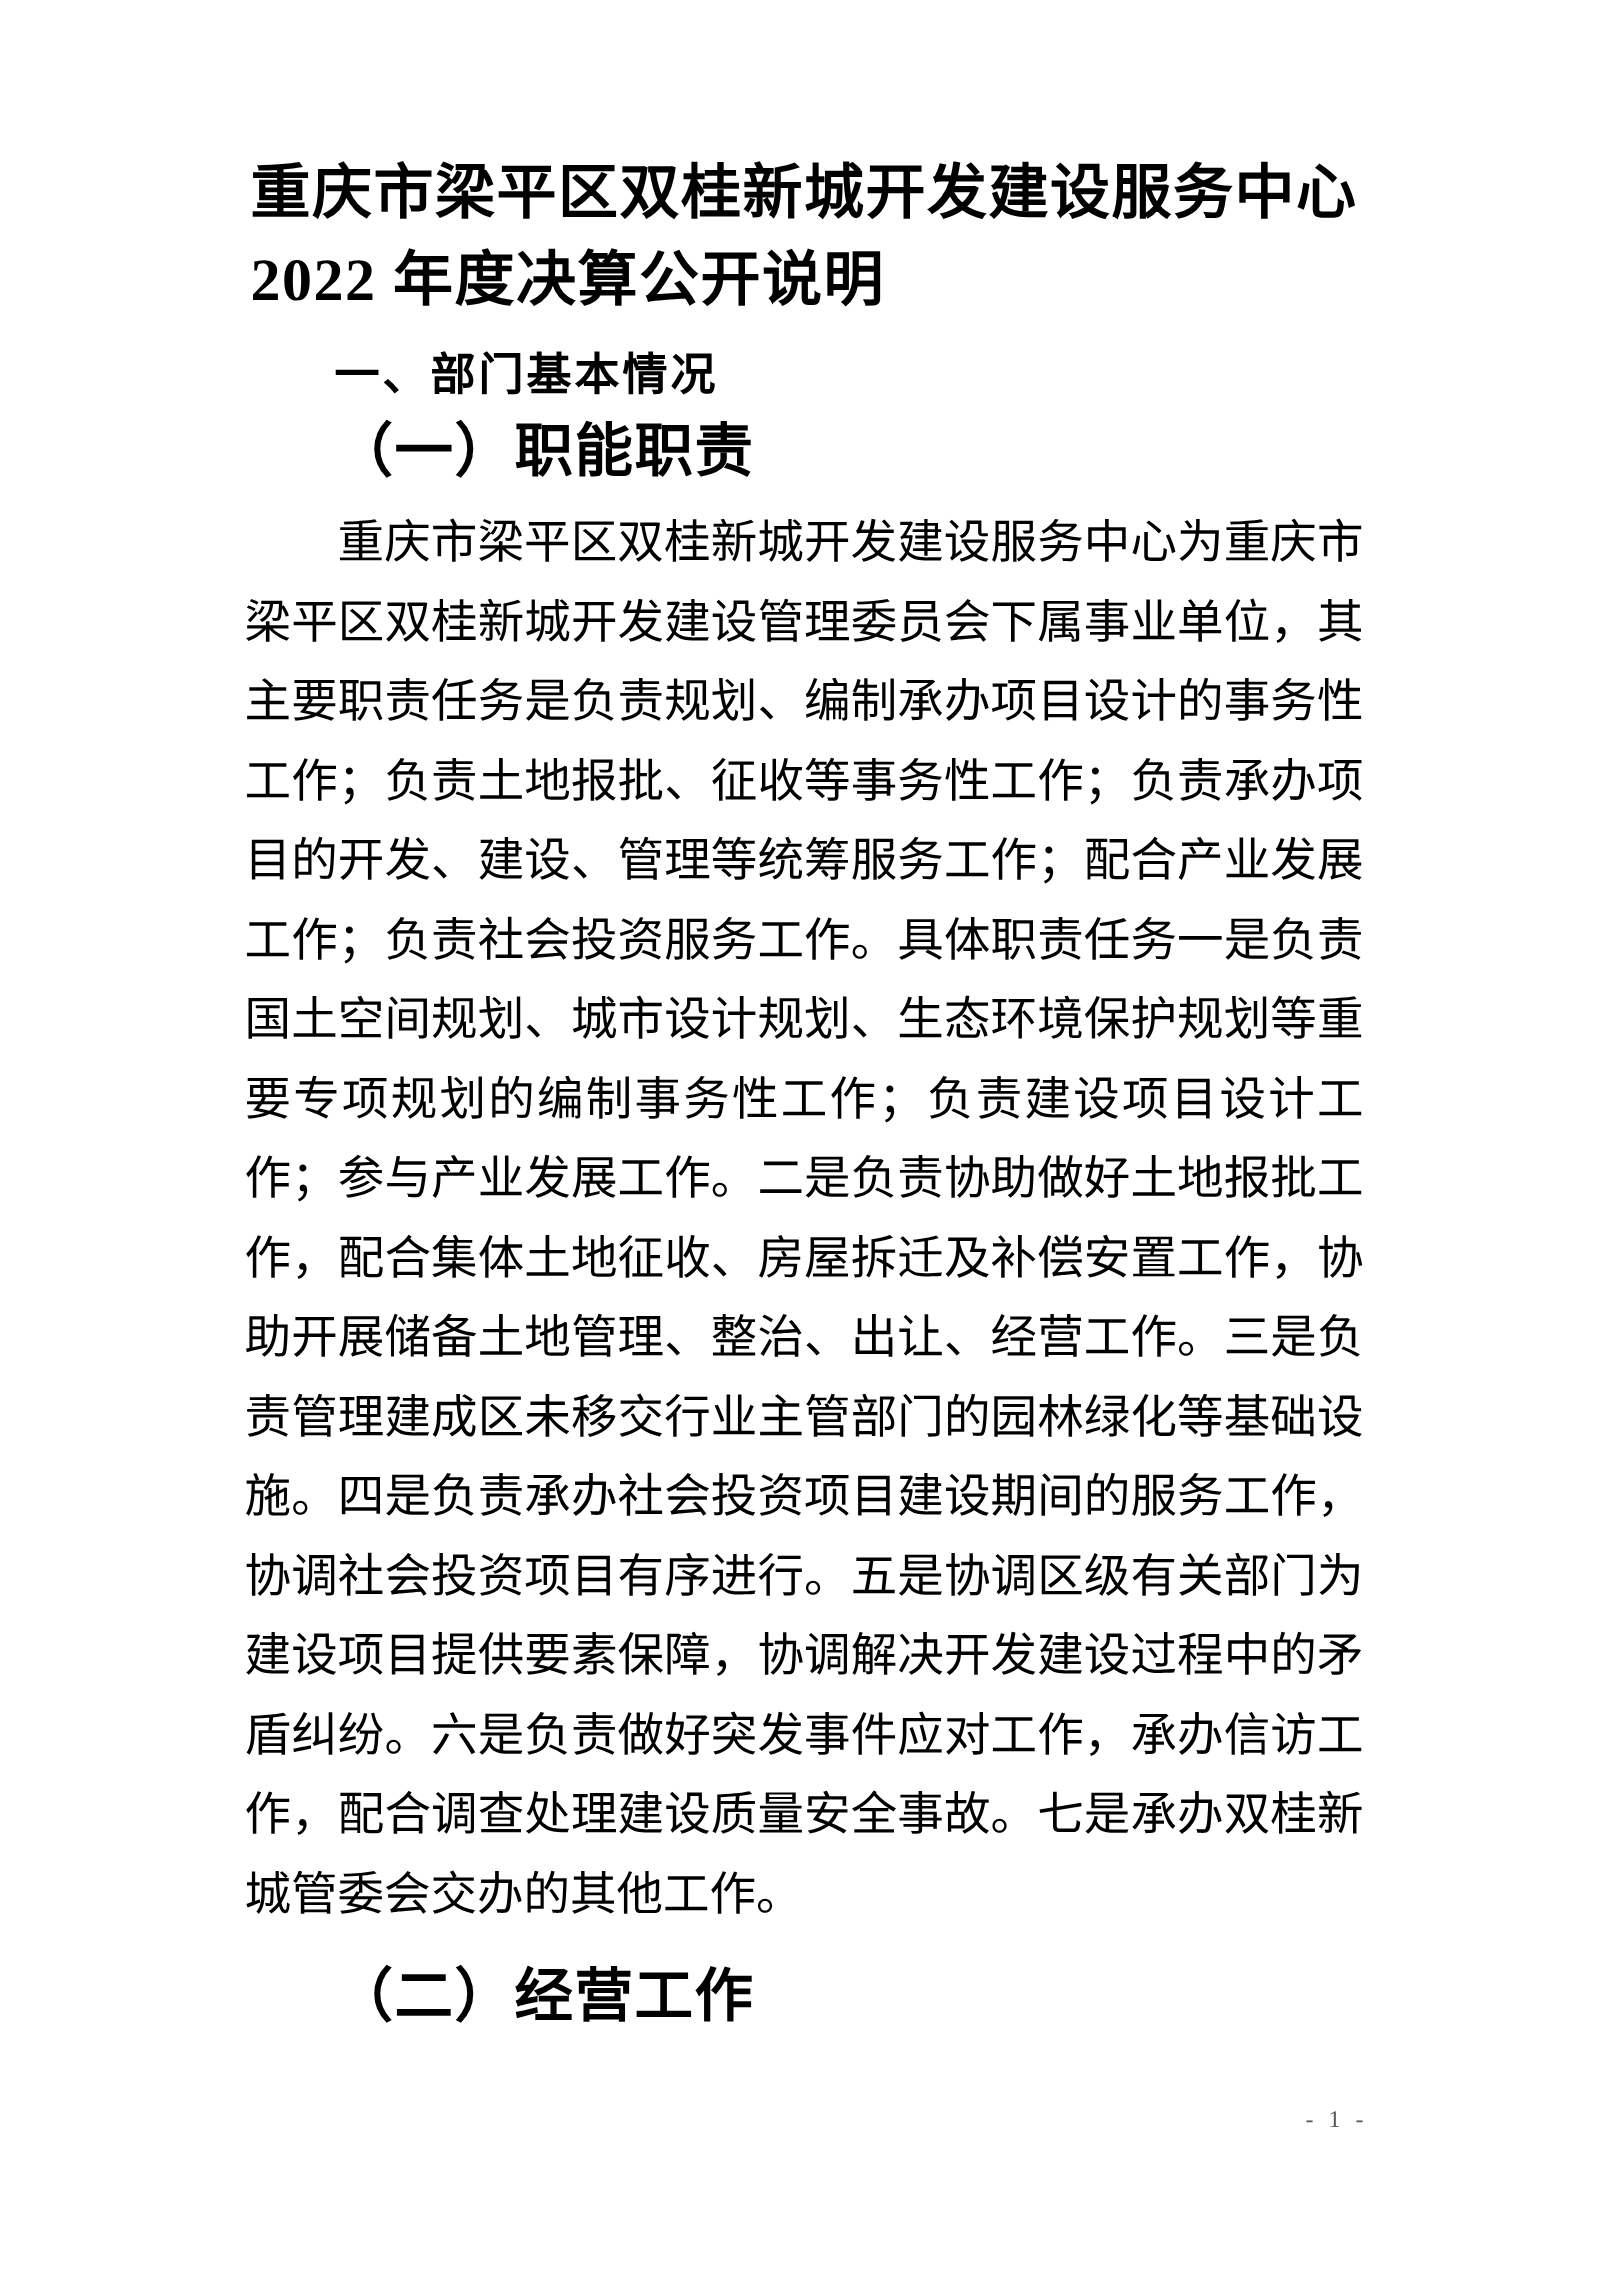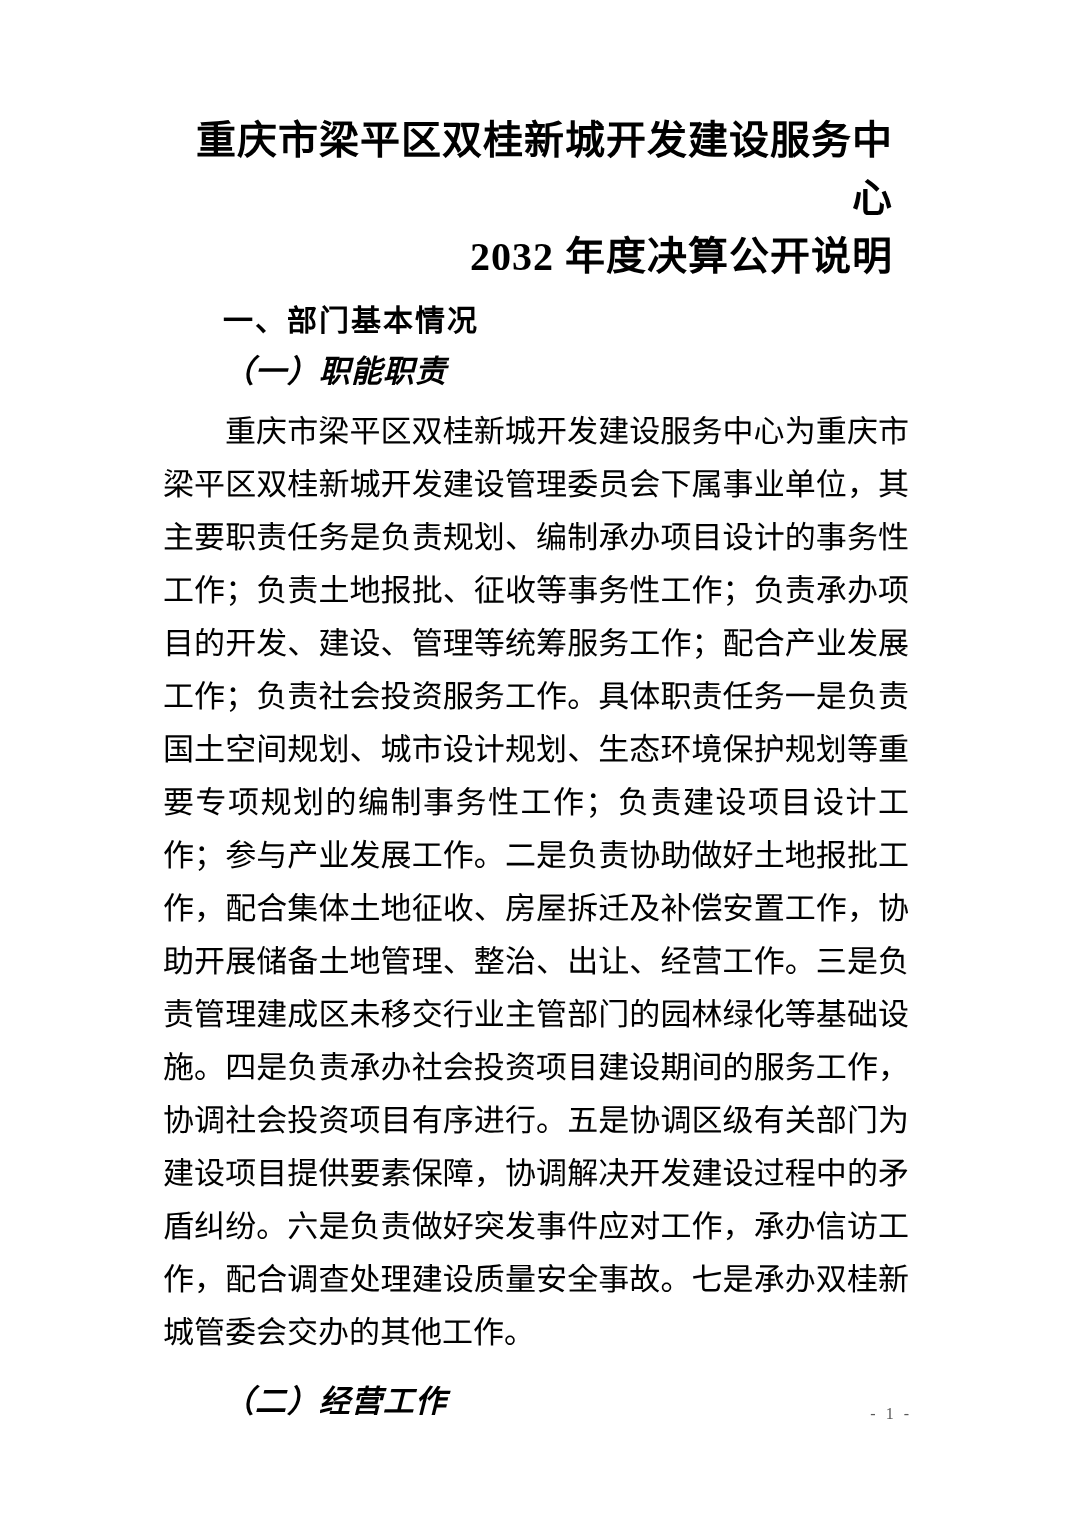"重庆市梁平区双桂新城开发建设服务中心" .doc-title { margin: 16px -> 4px; text-align: right -> left }
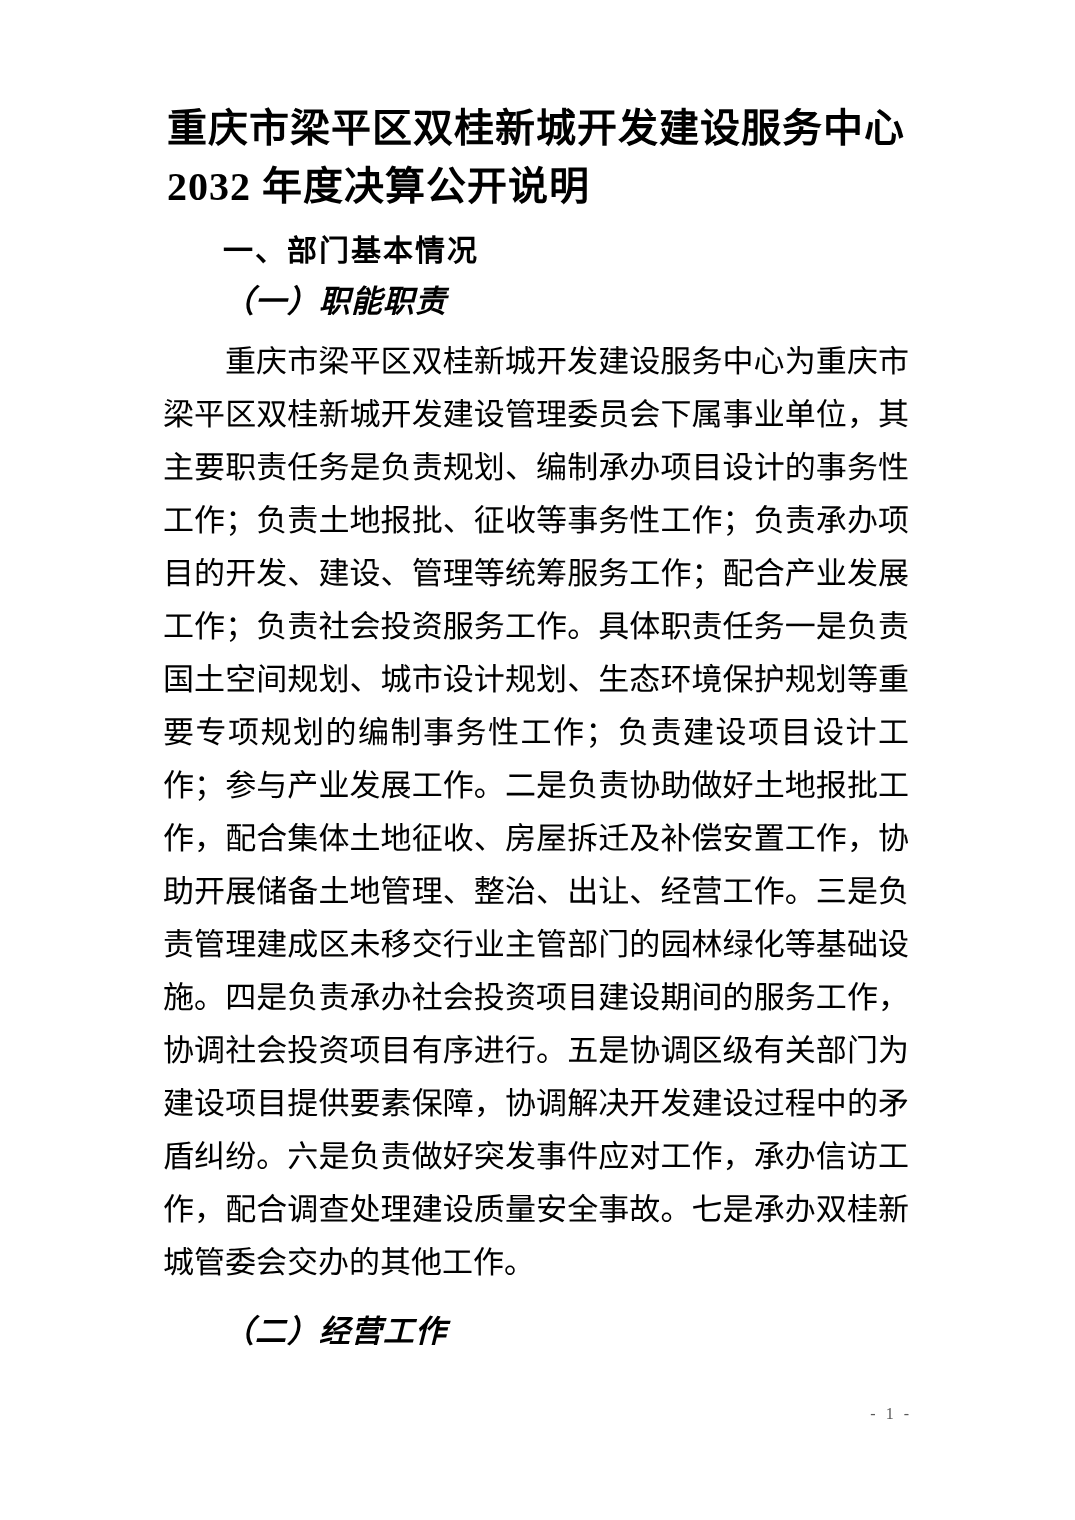"2032 年度决算公开说明" span { text: 2032 -> 2022 }
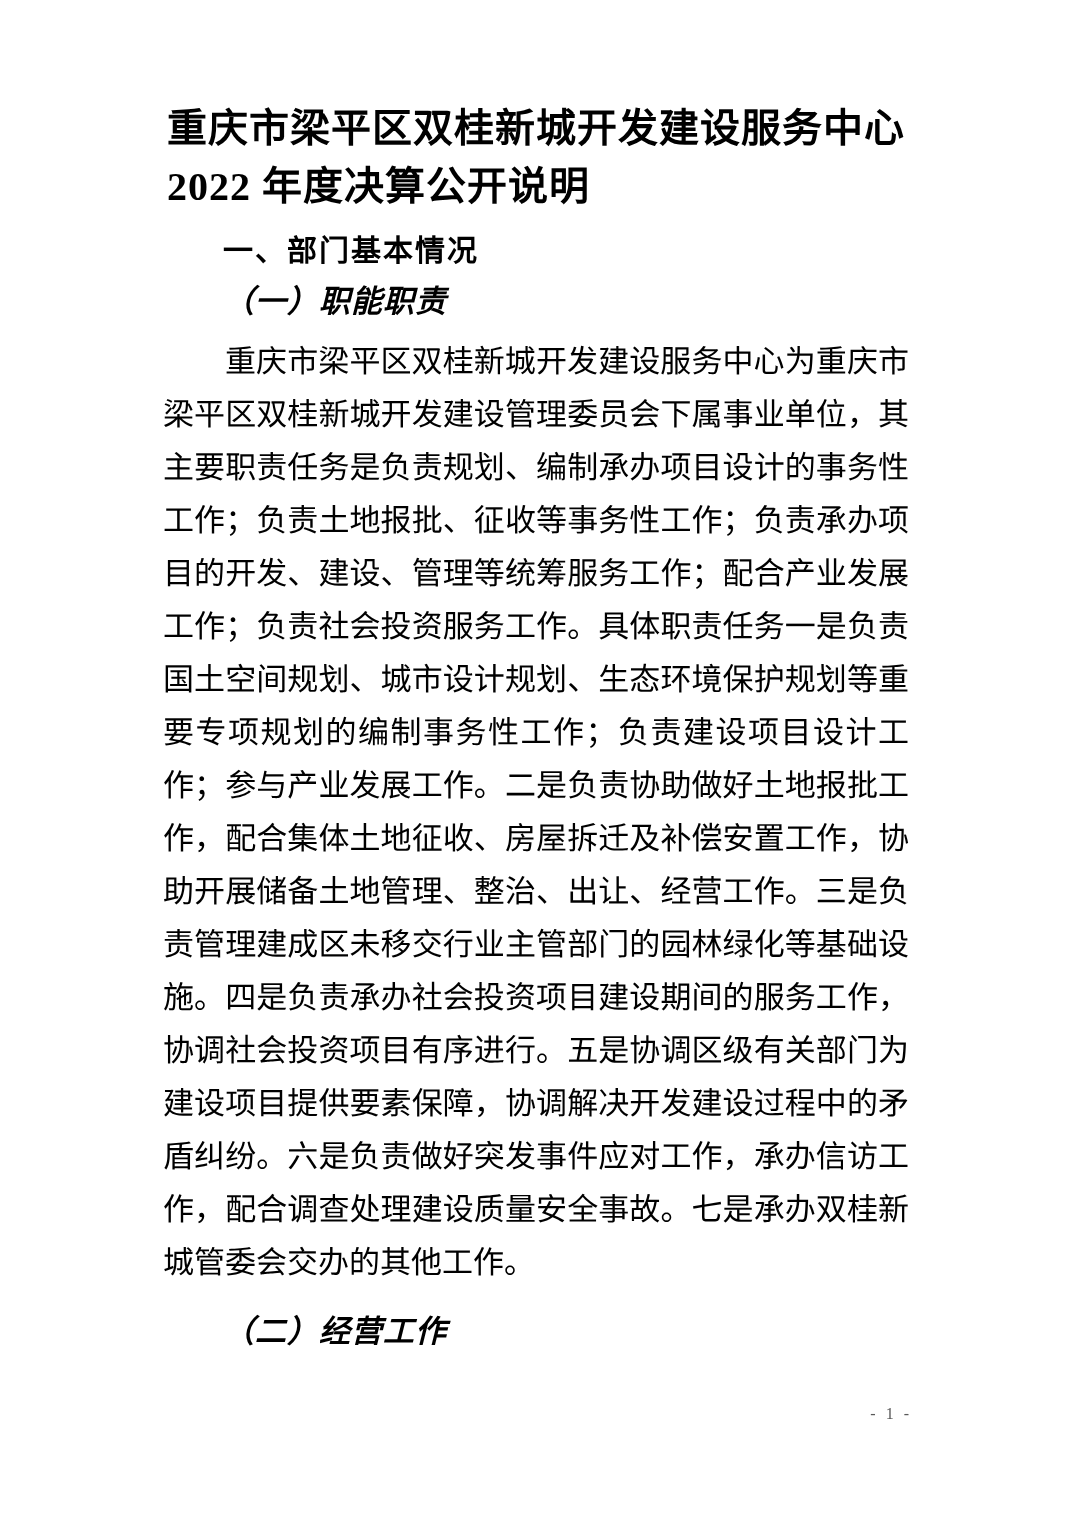"（一）职能职责" .subsection-heading { font-size: 31px -> 39px; font-style: italic -> none }
